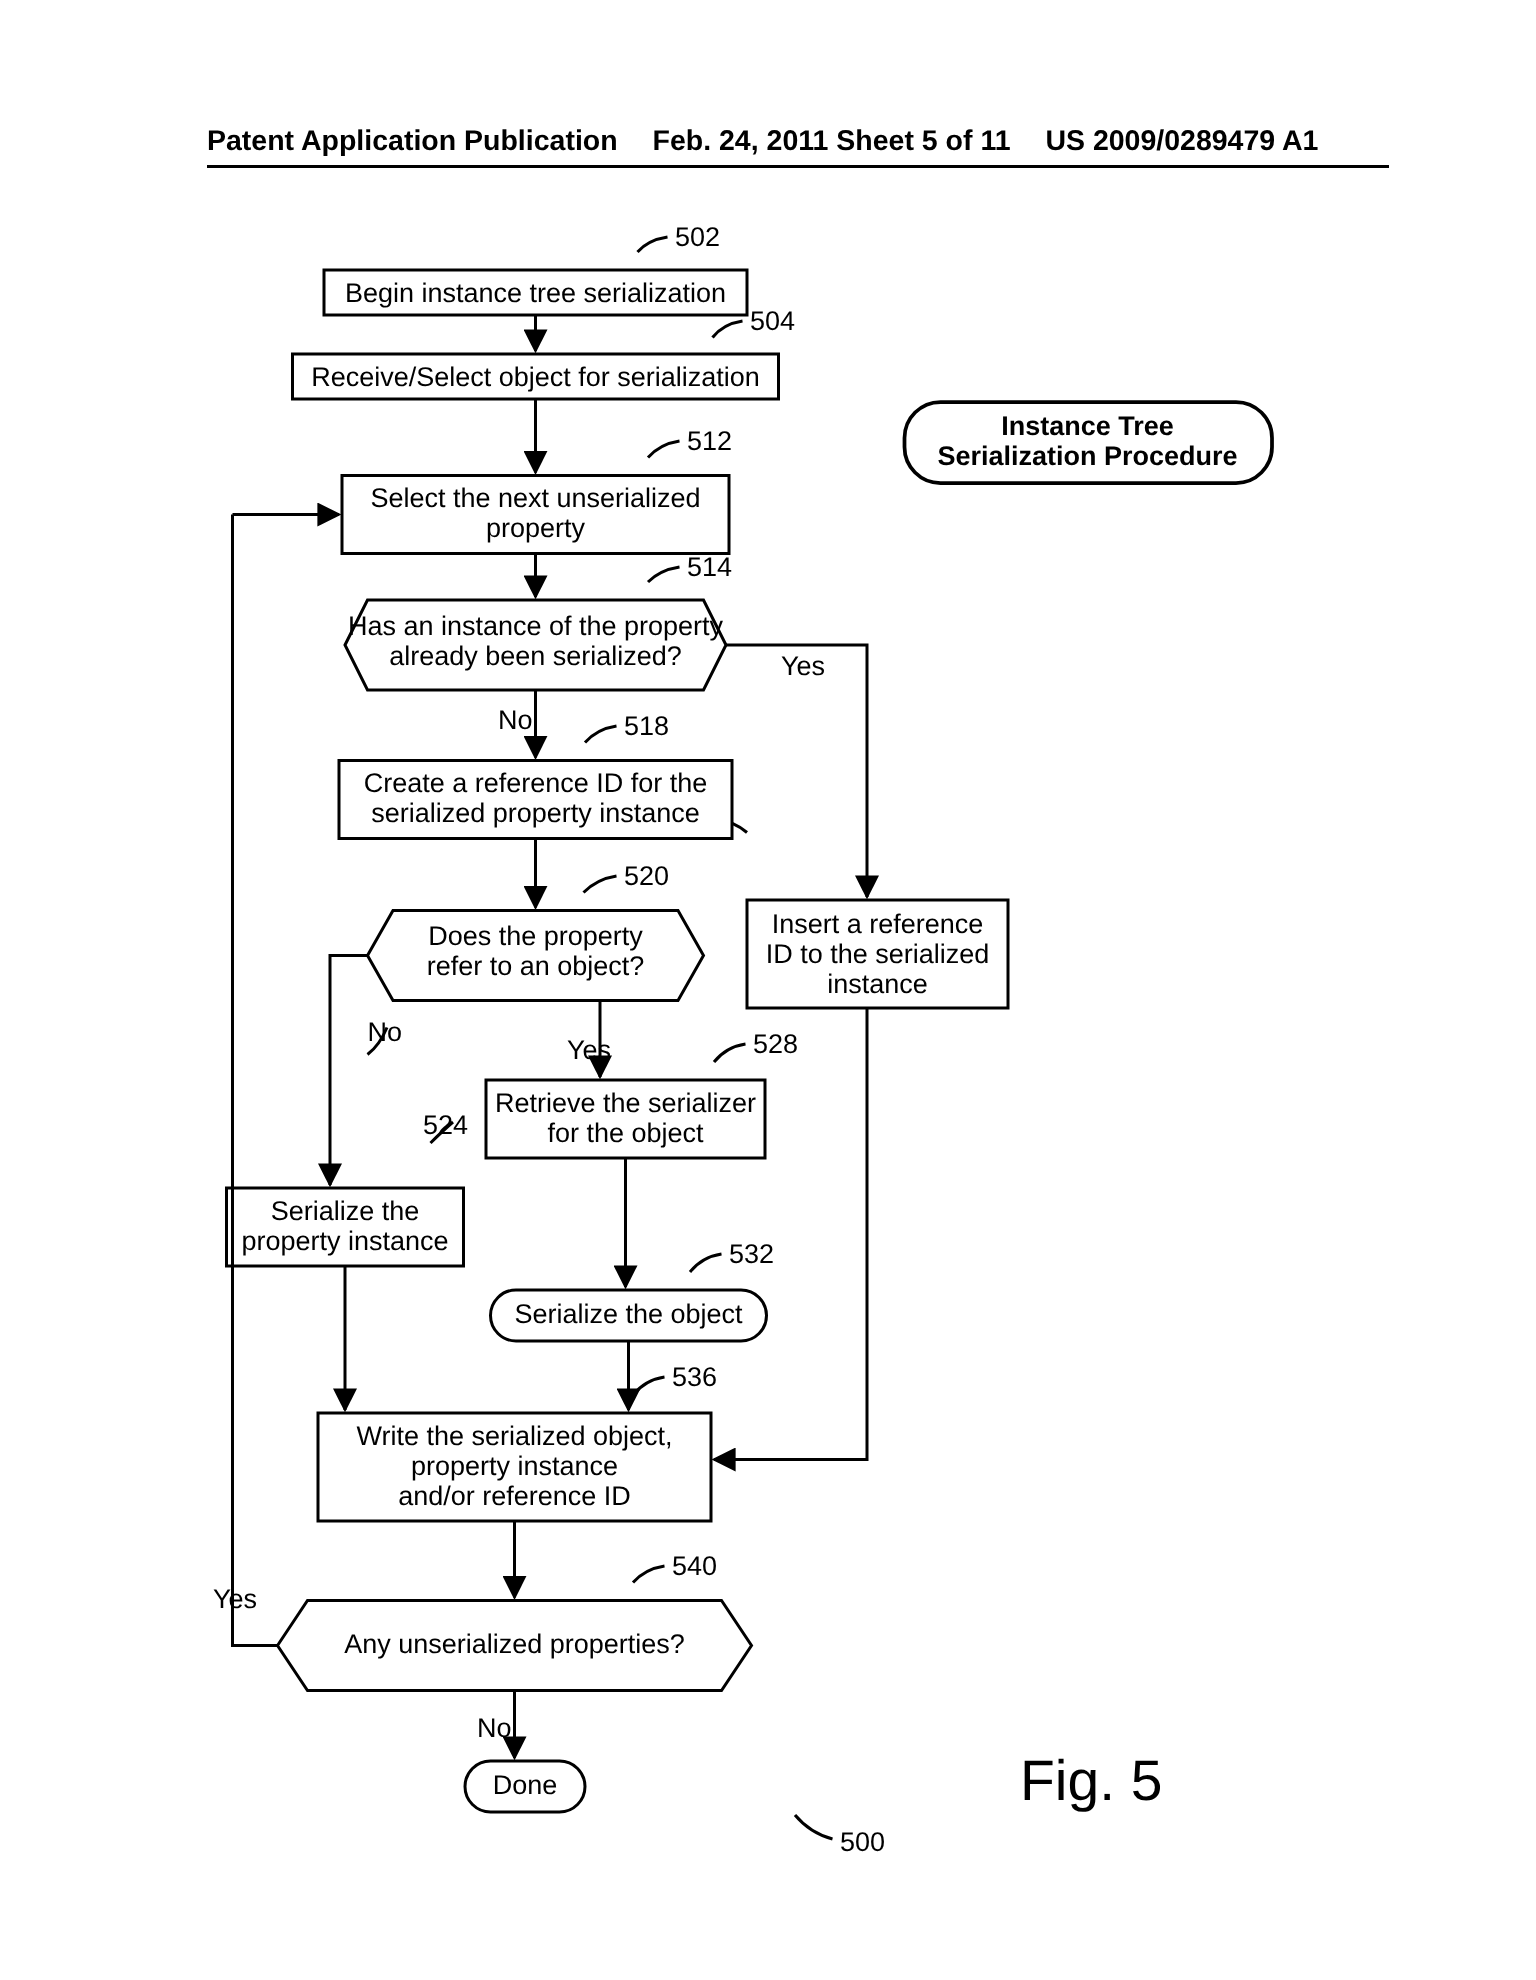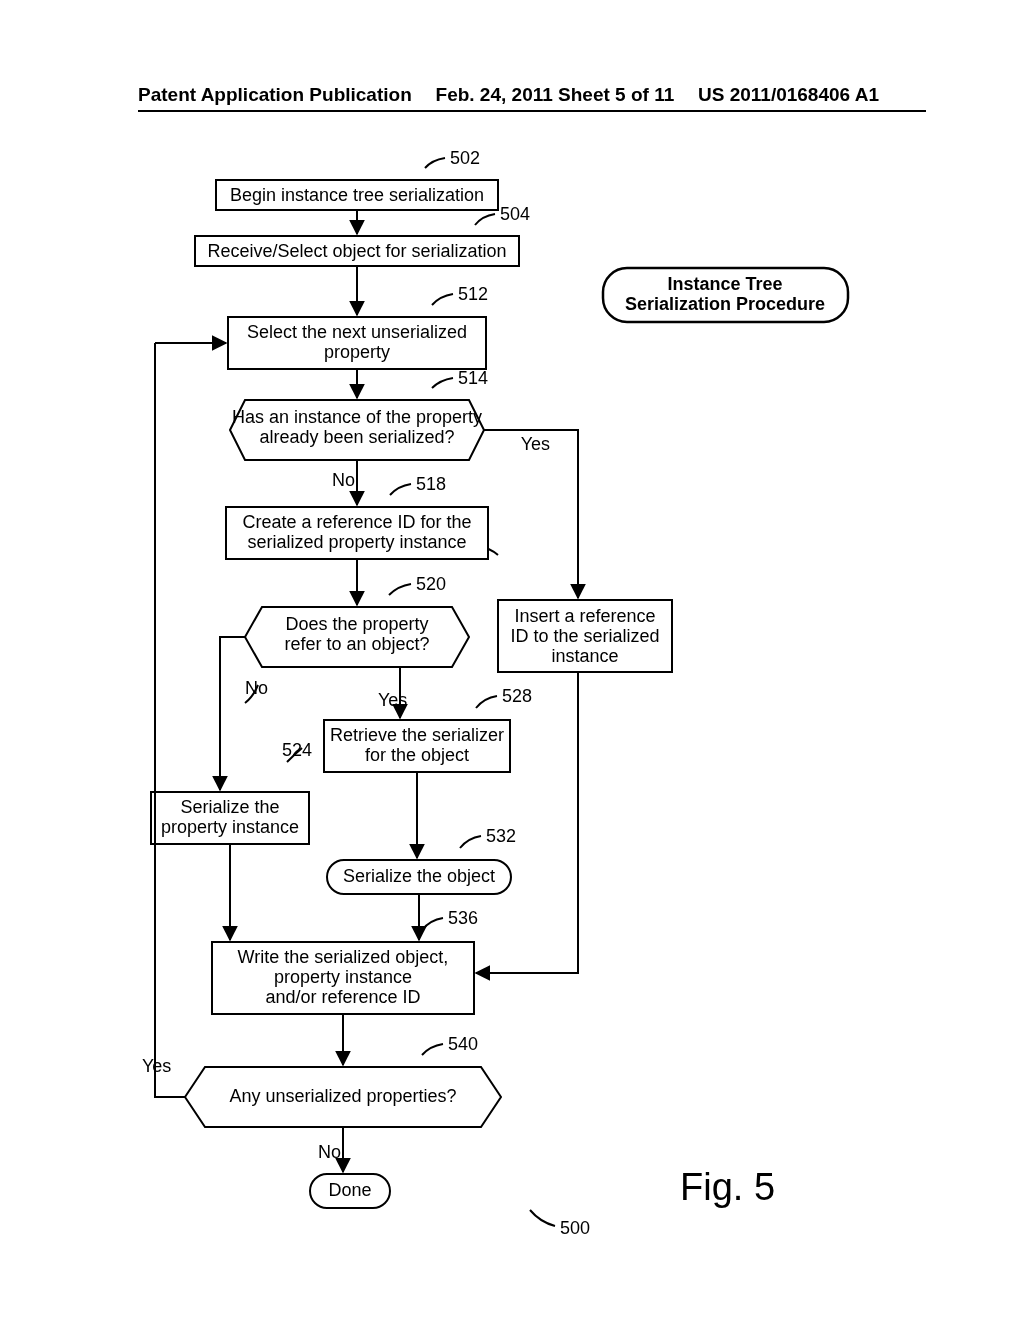"US 2011/0168406 A1" span { text: 2011/0168406 -> 2009/0289479 }
